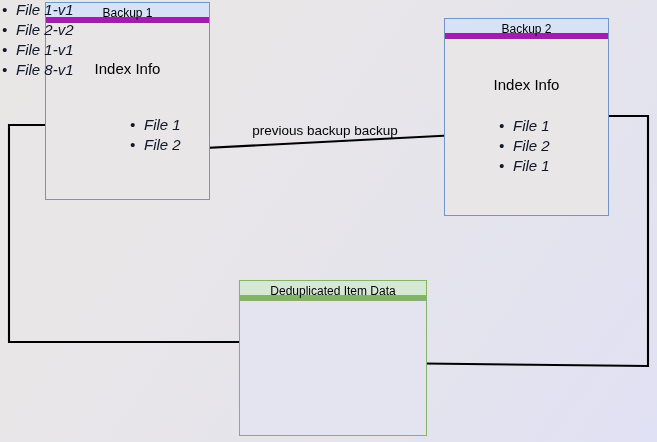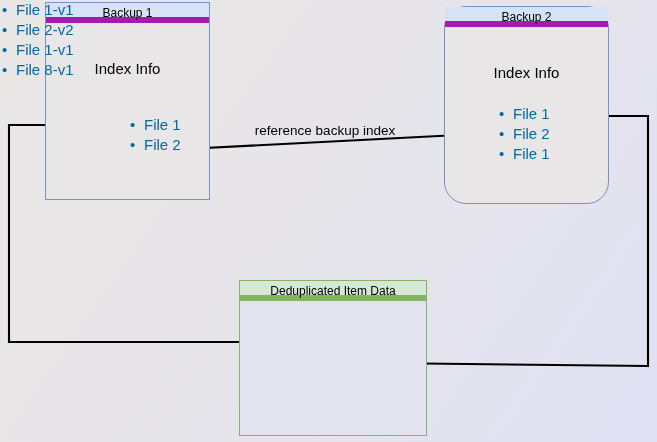"File 1-v1" .file-list li { color: #0369a1 -> #0f172a; font-style: none -> italic }
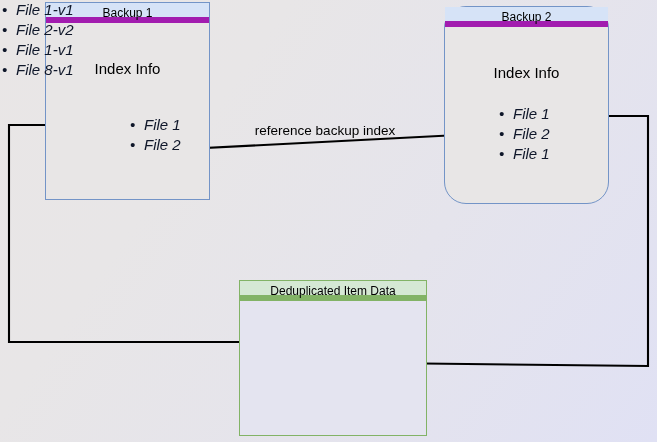"Backup 2" #backup2 { border-radius: 22px -> none; top: 6px -> 18px }
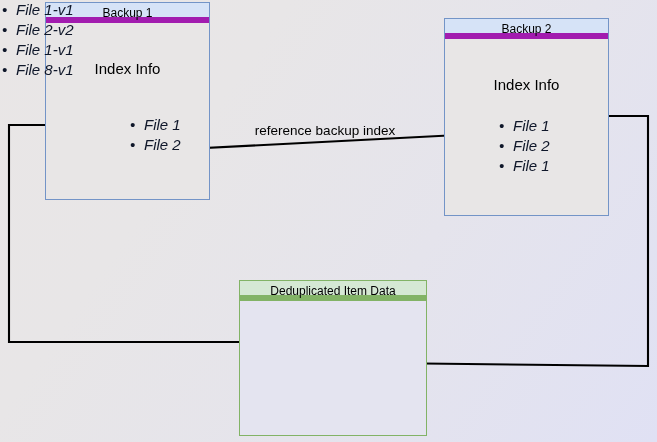"reference backup index" div { text: reference backup index -> previous backup backup }
